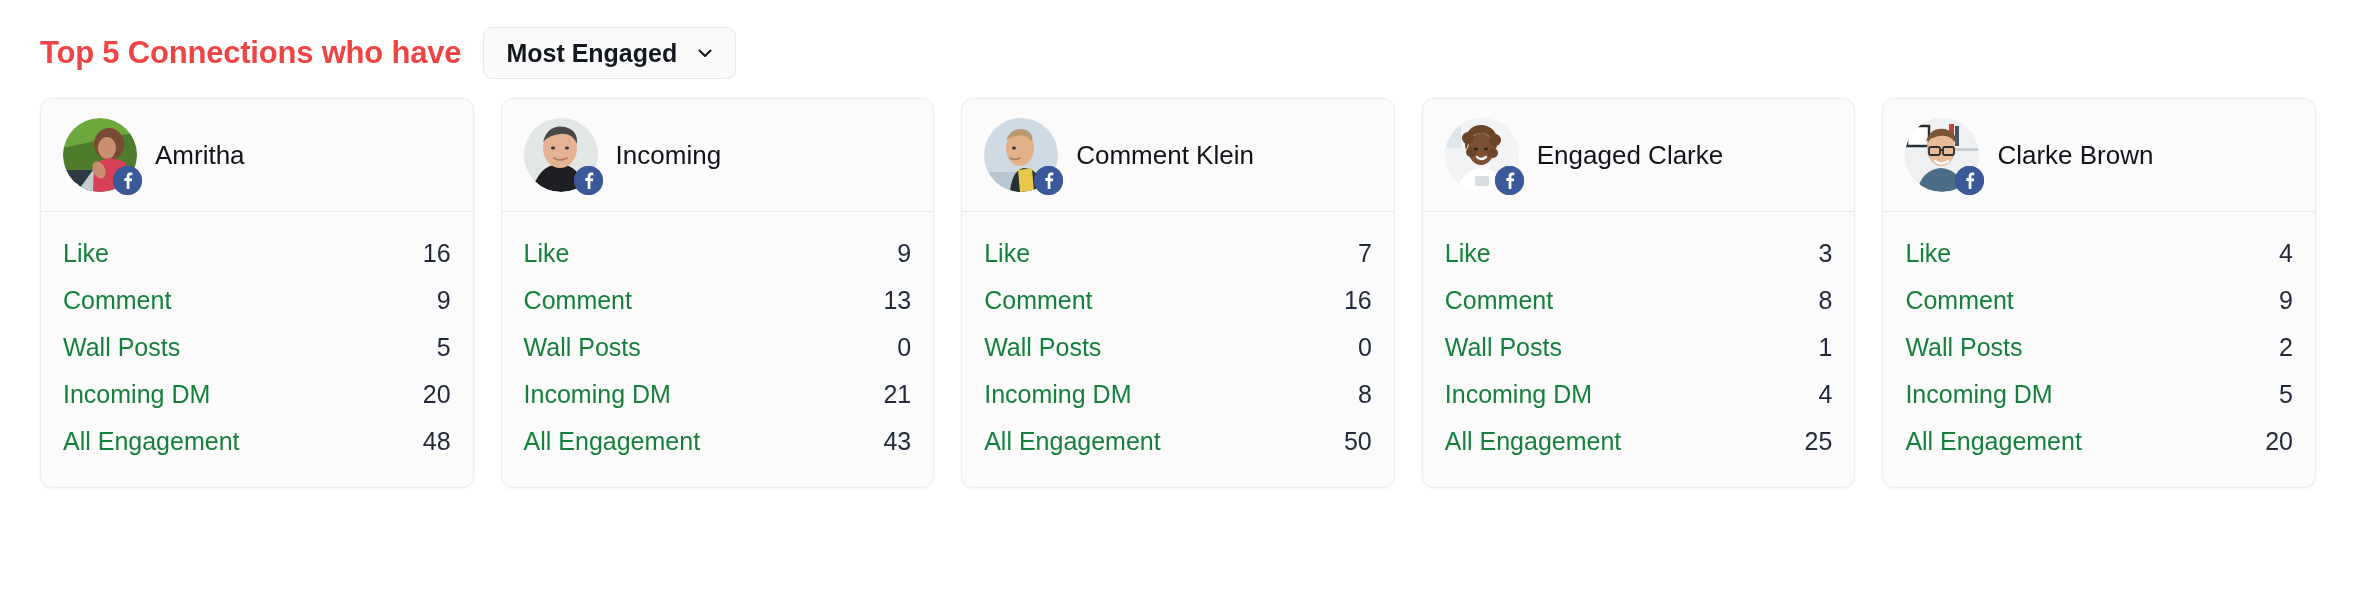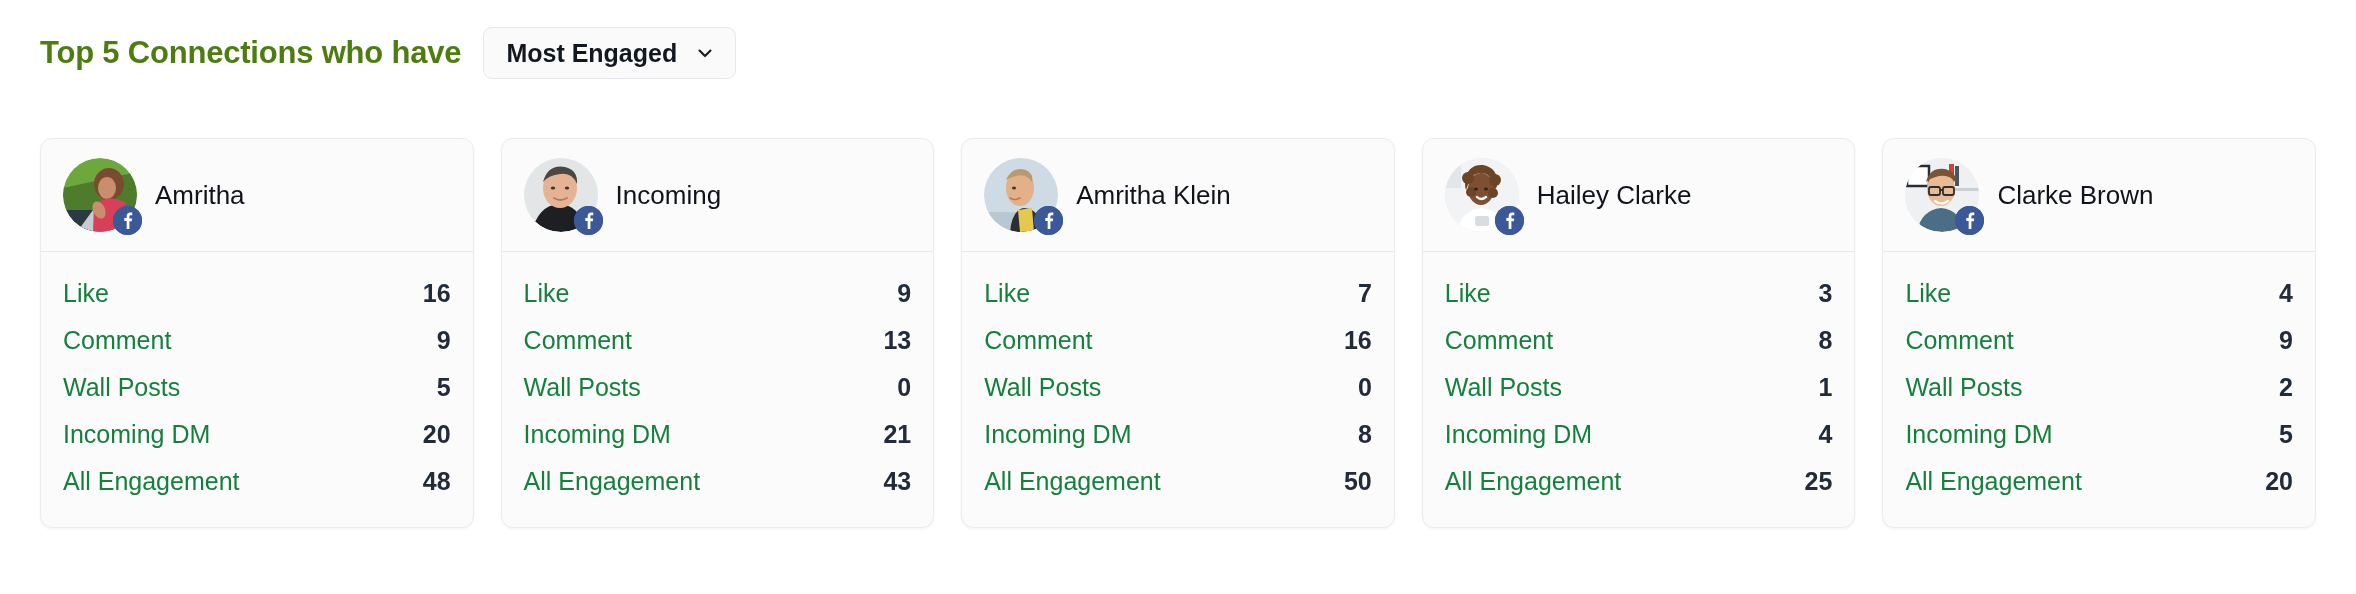"Top 5 Connections who have" .page-title { color: #4d7c0f -> #ef4444 }
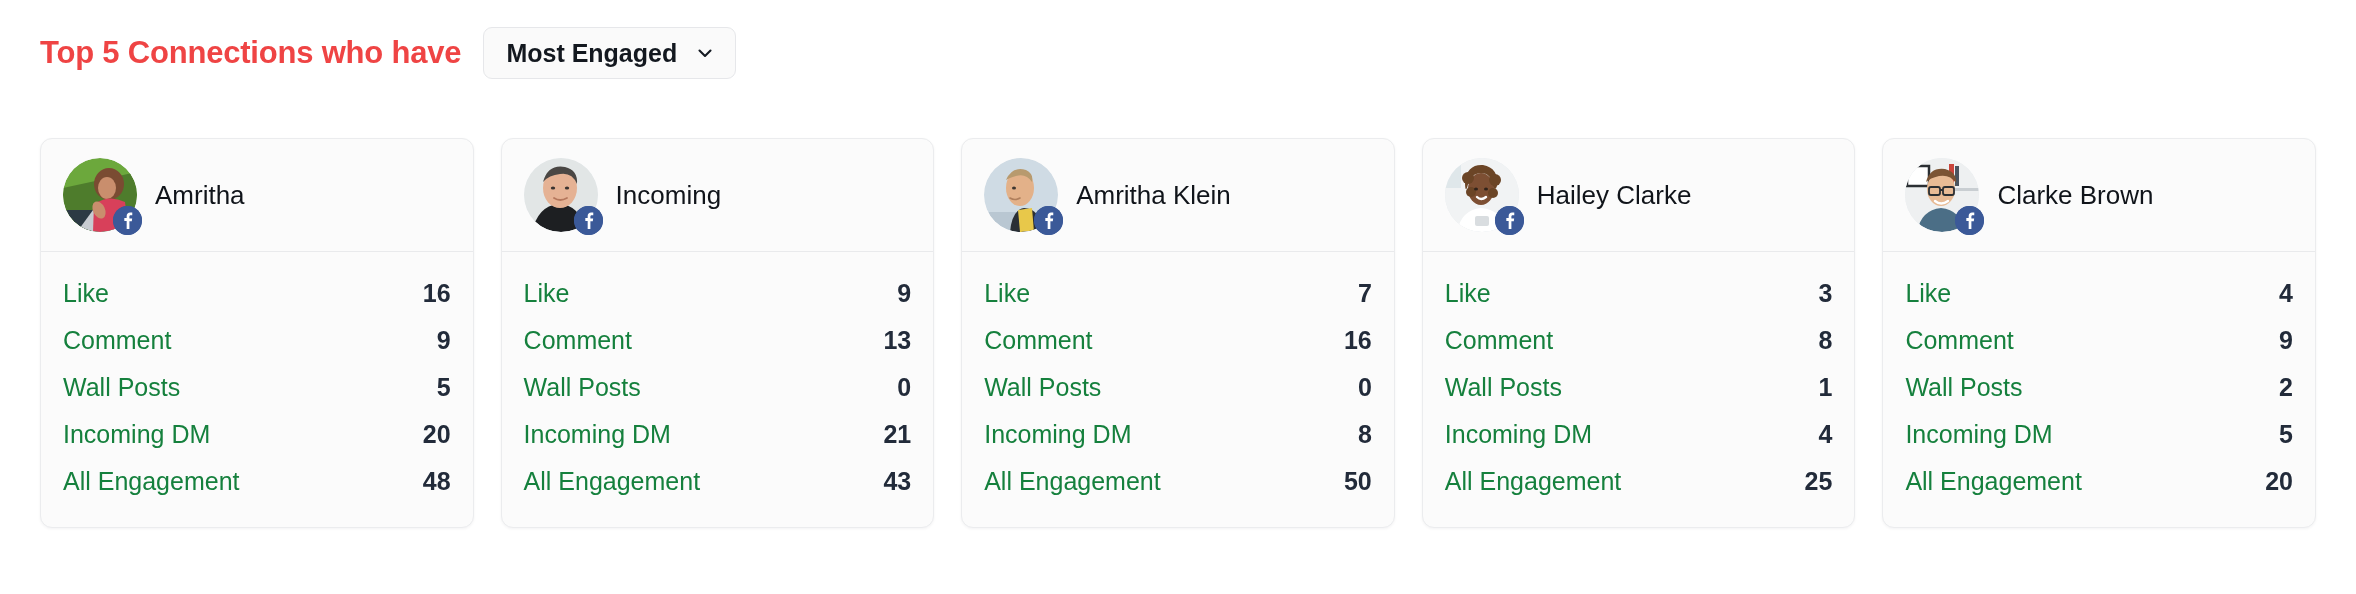"Amritha" .card { margin-top: 40px -> none }
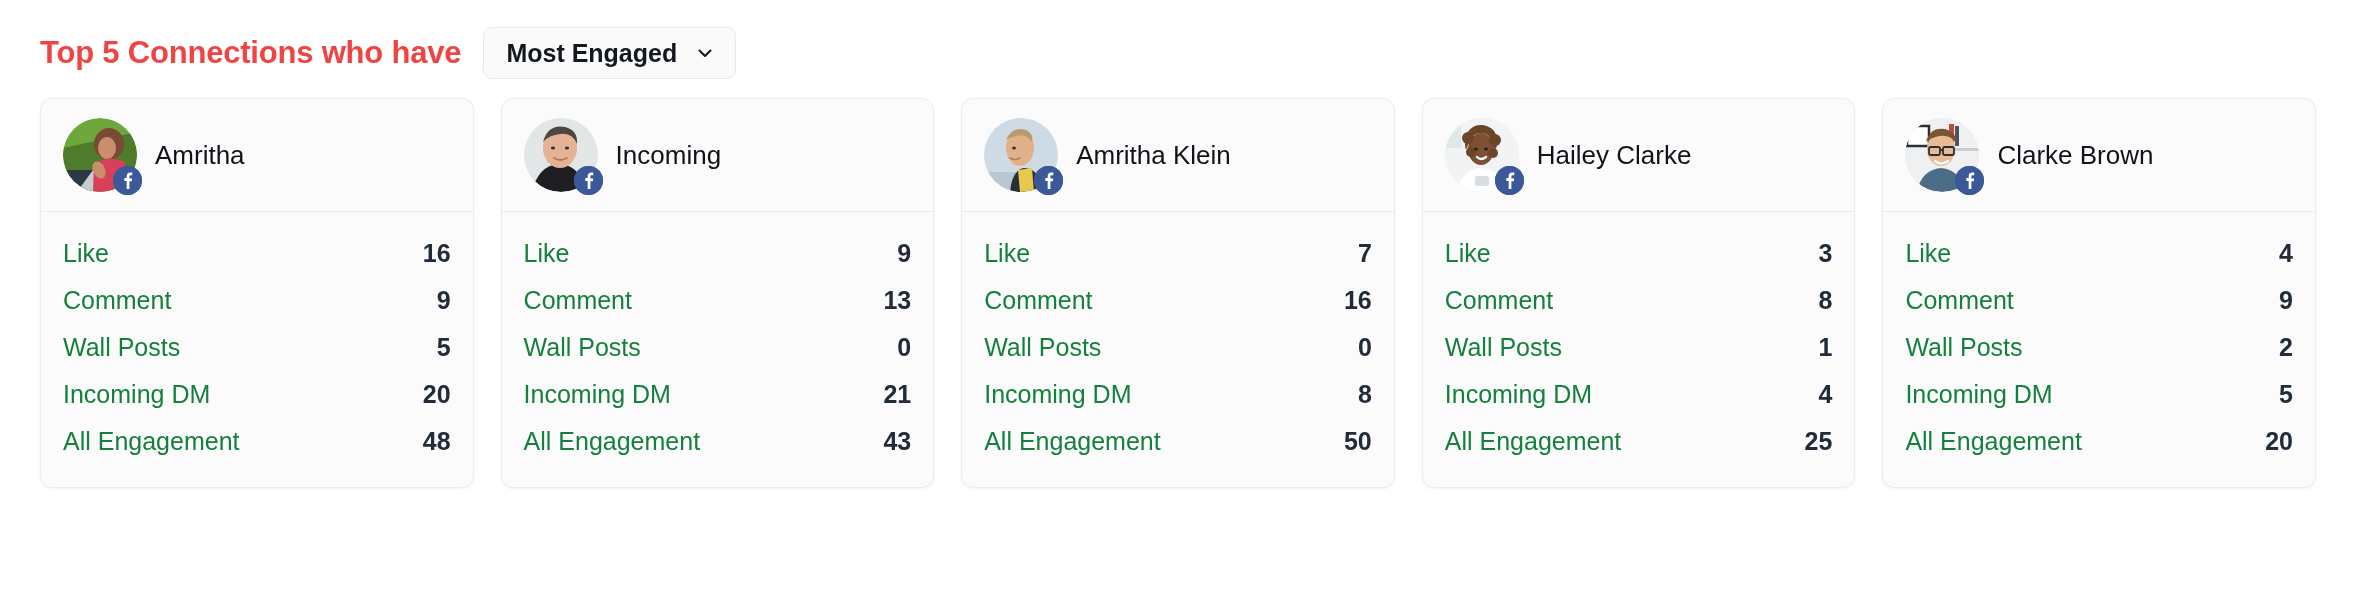"Amritha Klein" div.person-name { text: Amritha -> Comment }
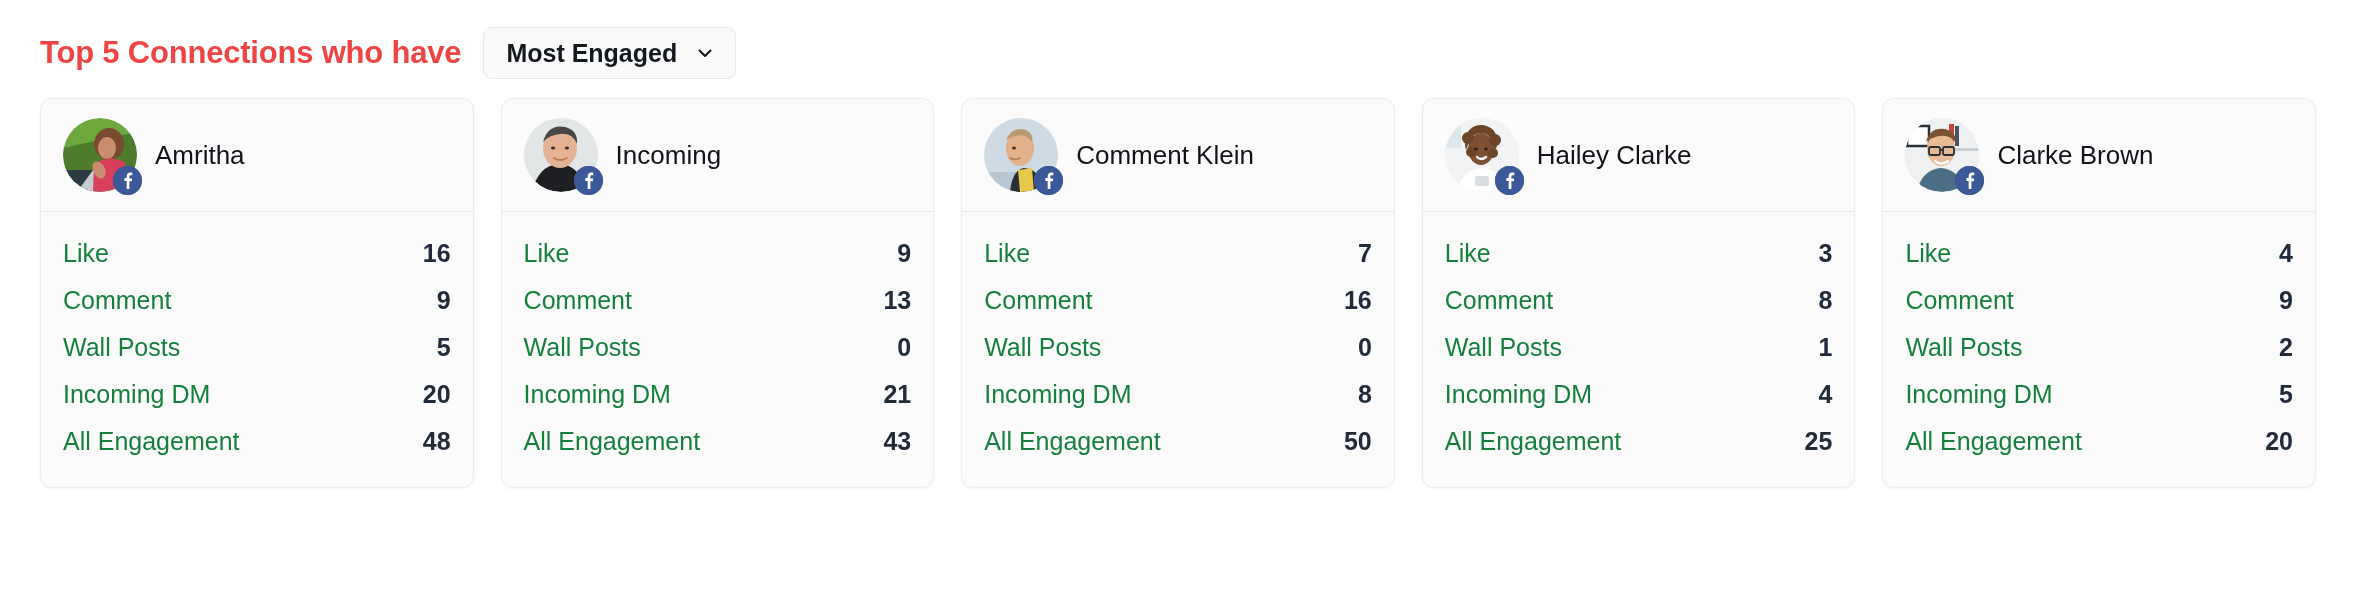"Hailey Clarke" div.person-name { text: Hailey -> Engaged }
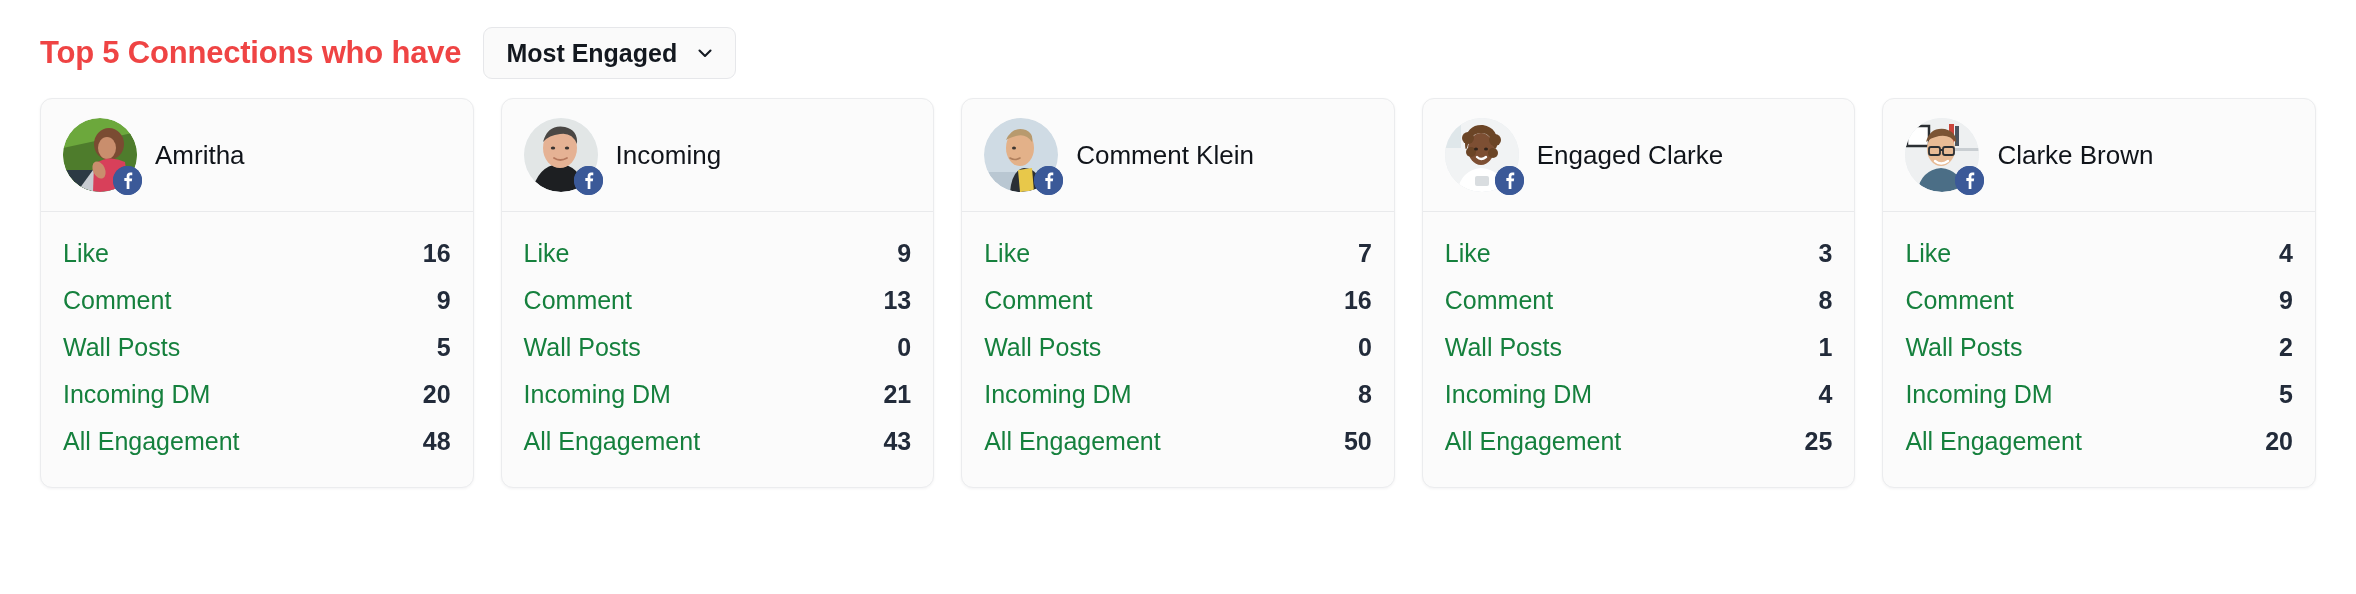"16" .stat-value { font-weight: 700 -> 400 }
